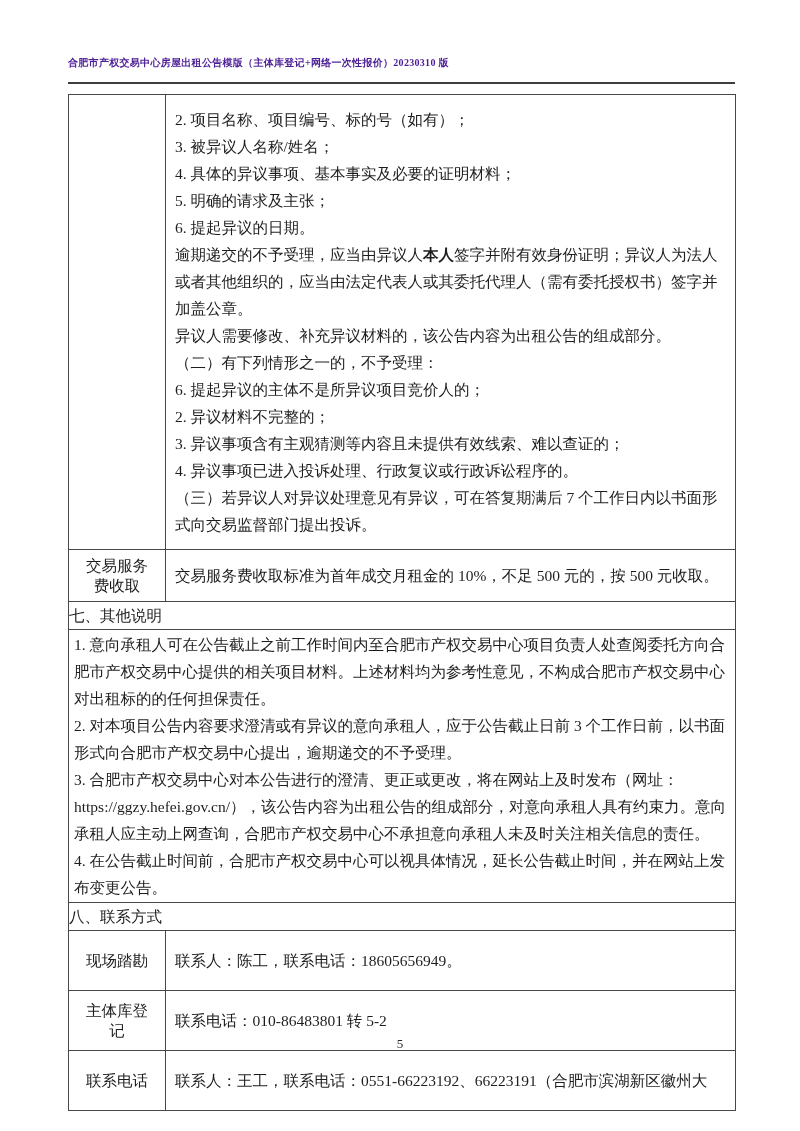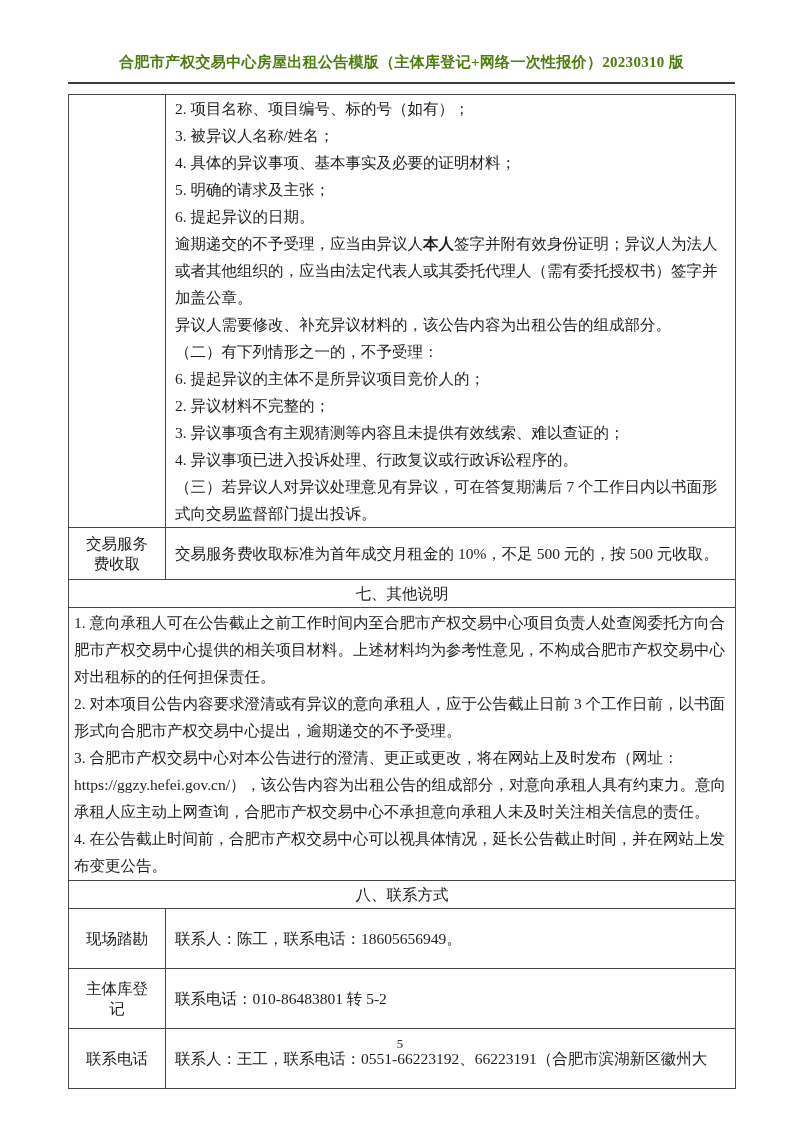"合肥市产权交易中心房屋出租公告模版（主体库登记+网络一次性报价）20230310" .doc-title { color: #4d7c0f -> #4c1d95; font-size: 15px -> 10px; text-align: center -> none }
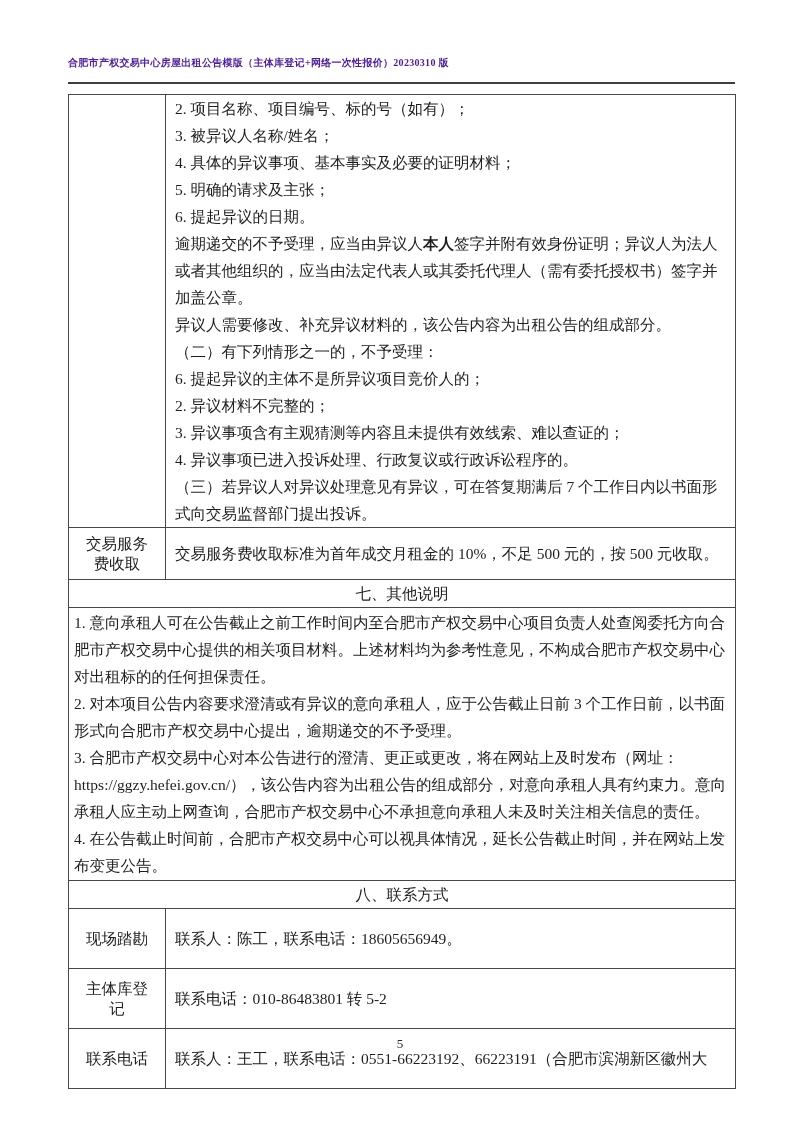"2. 项目名称、项目编号、标的号（如有）；" td.ct { padding: 0 9px -> 11px 9px }
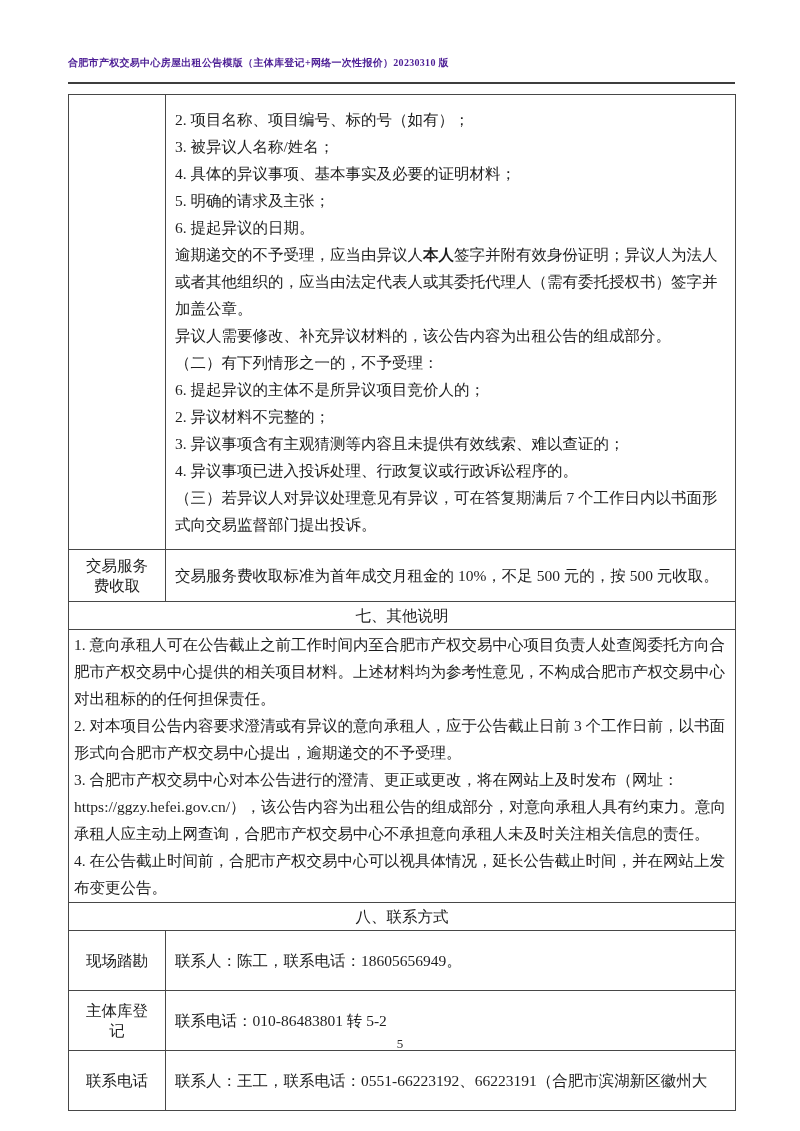"七、其他说明" td.sec { text-align: center -> none }
